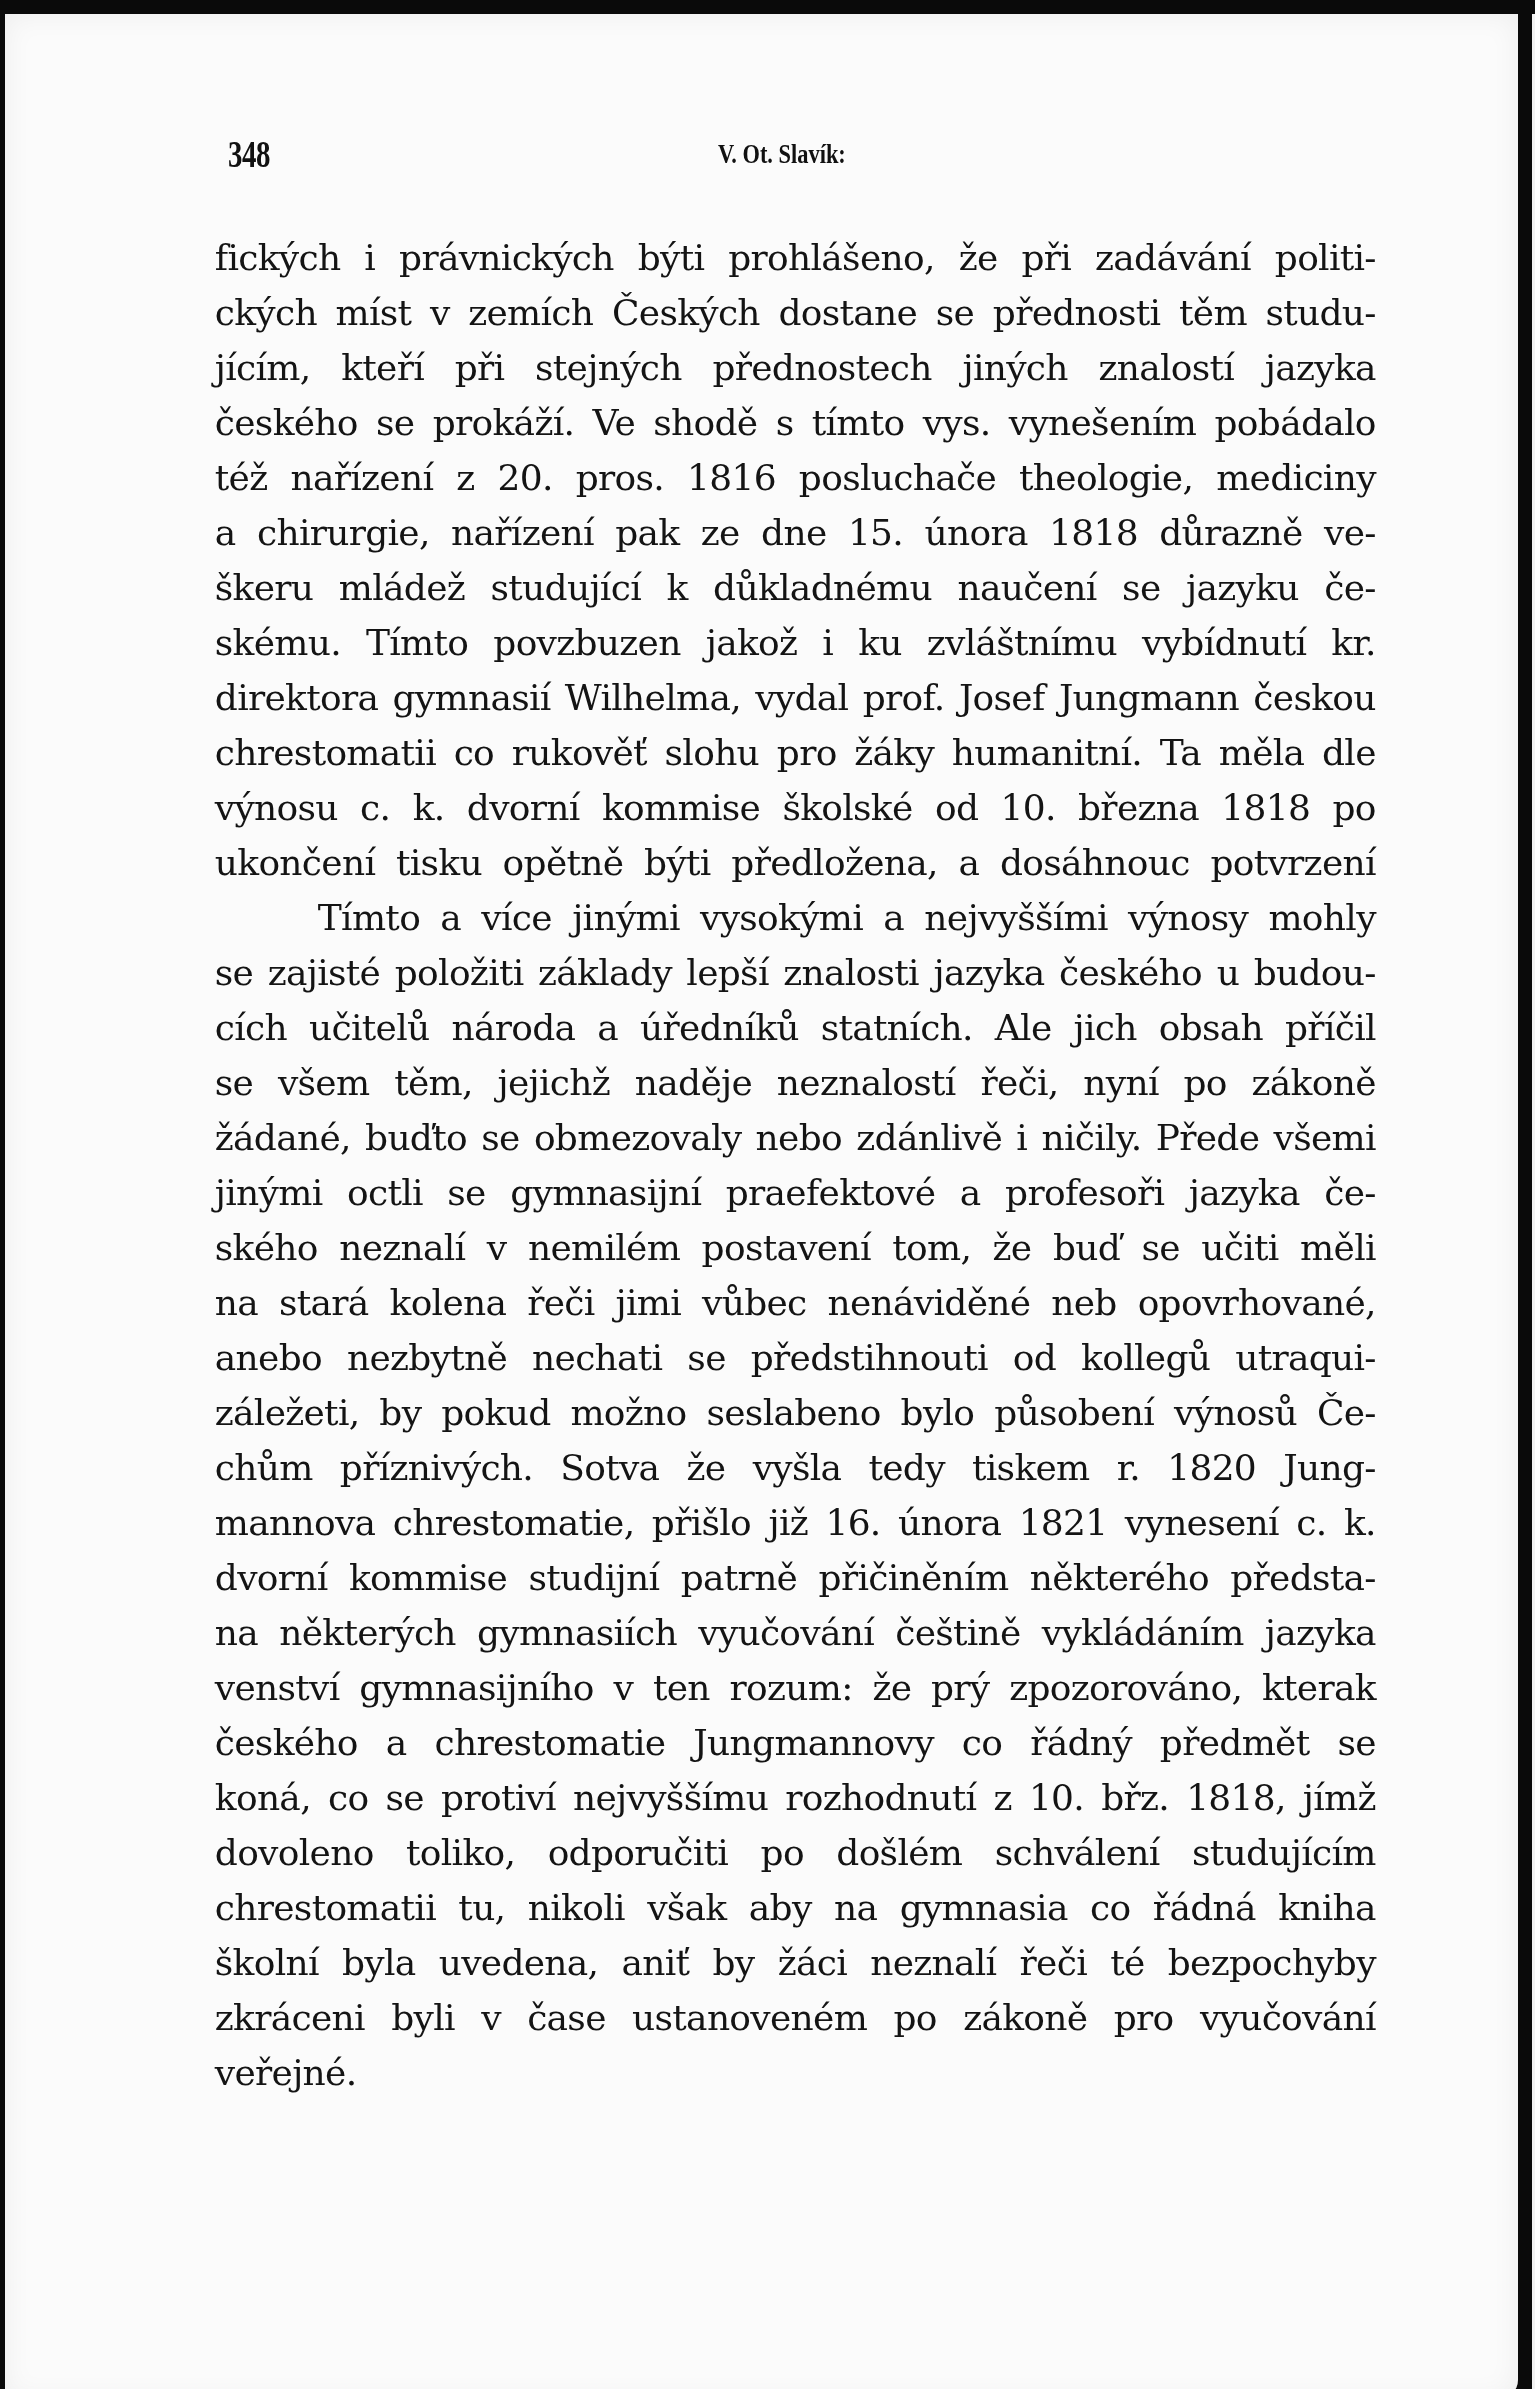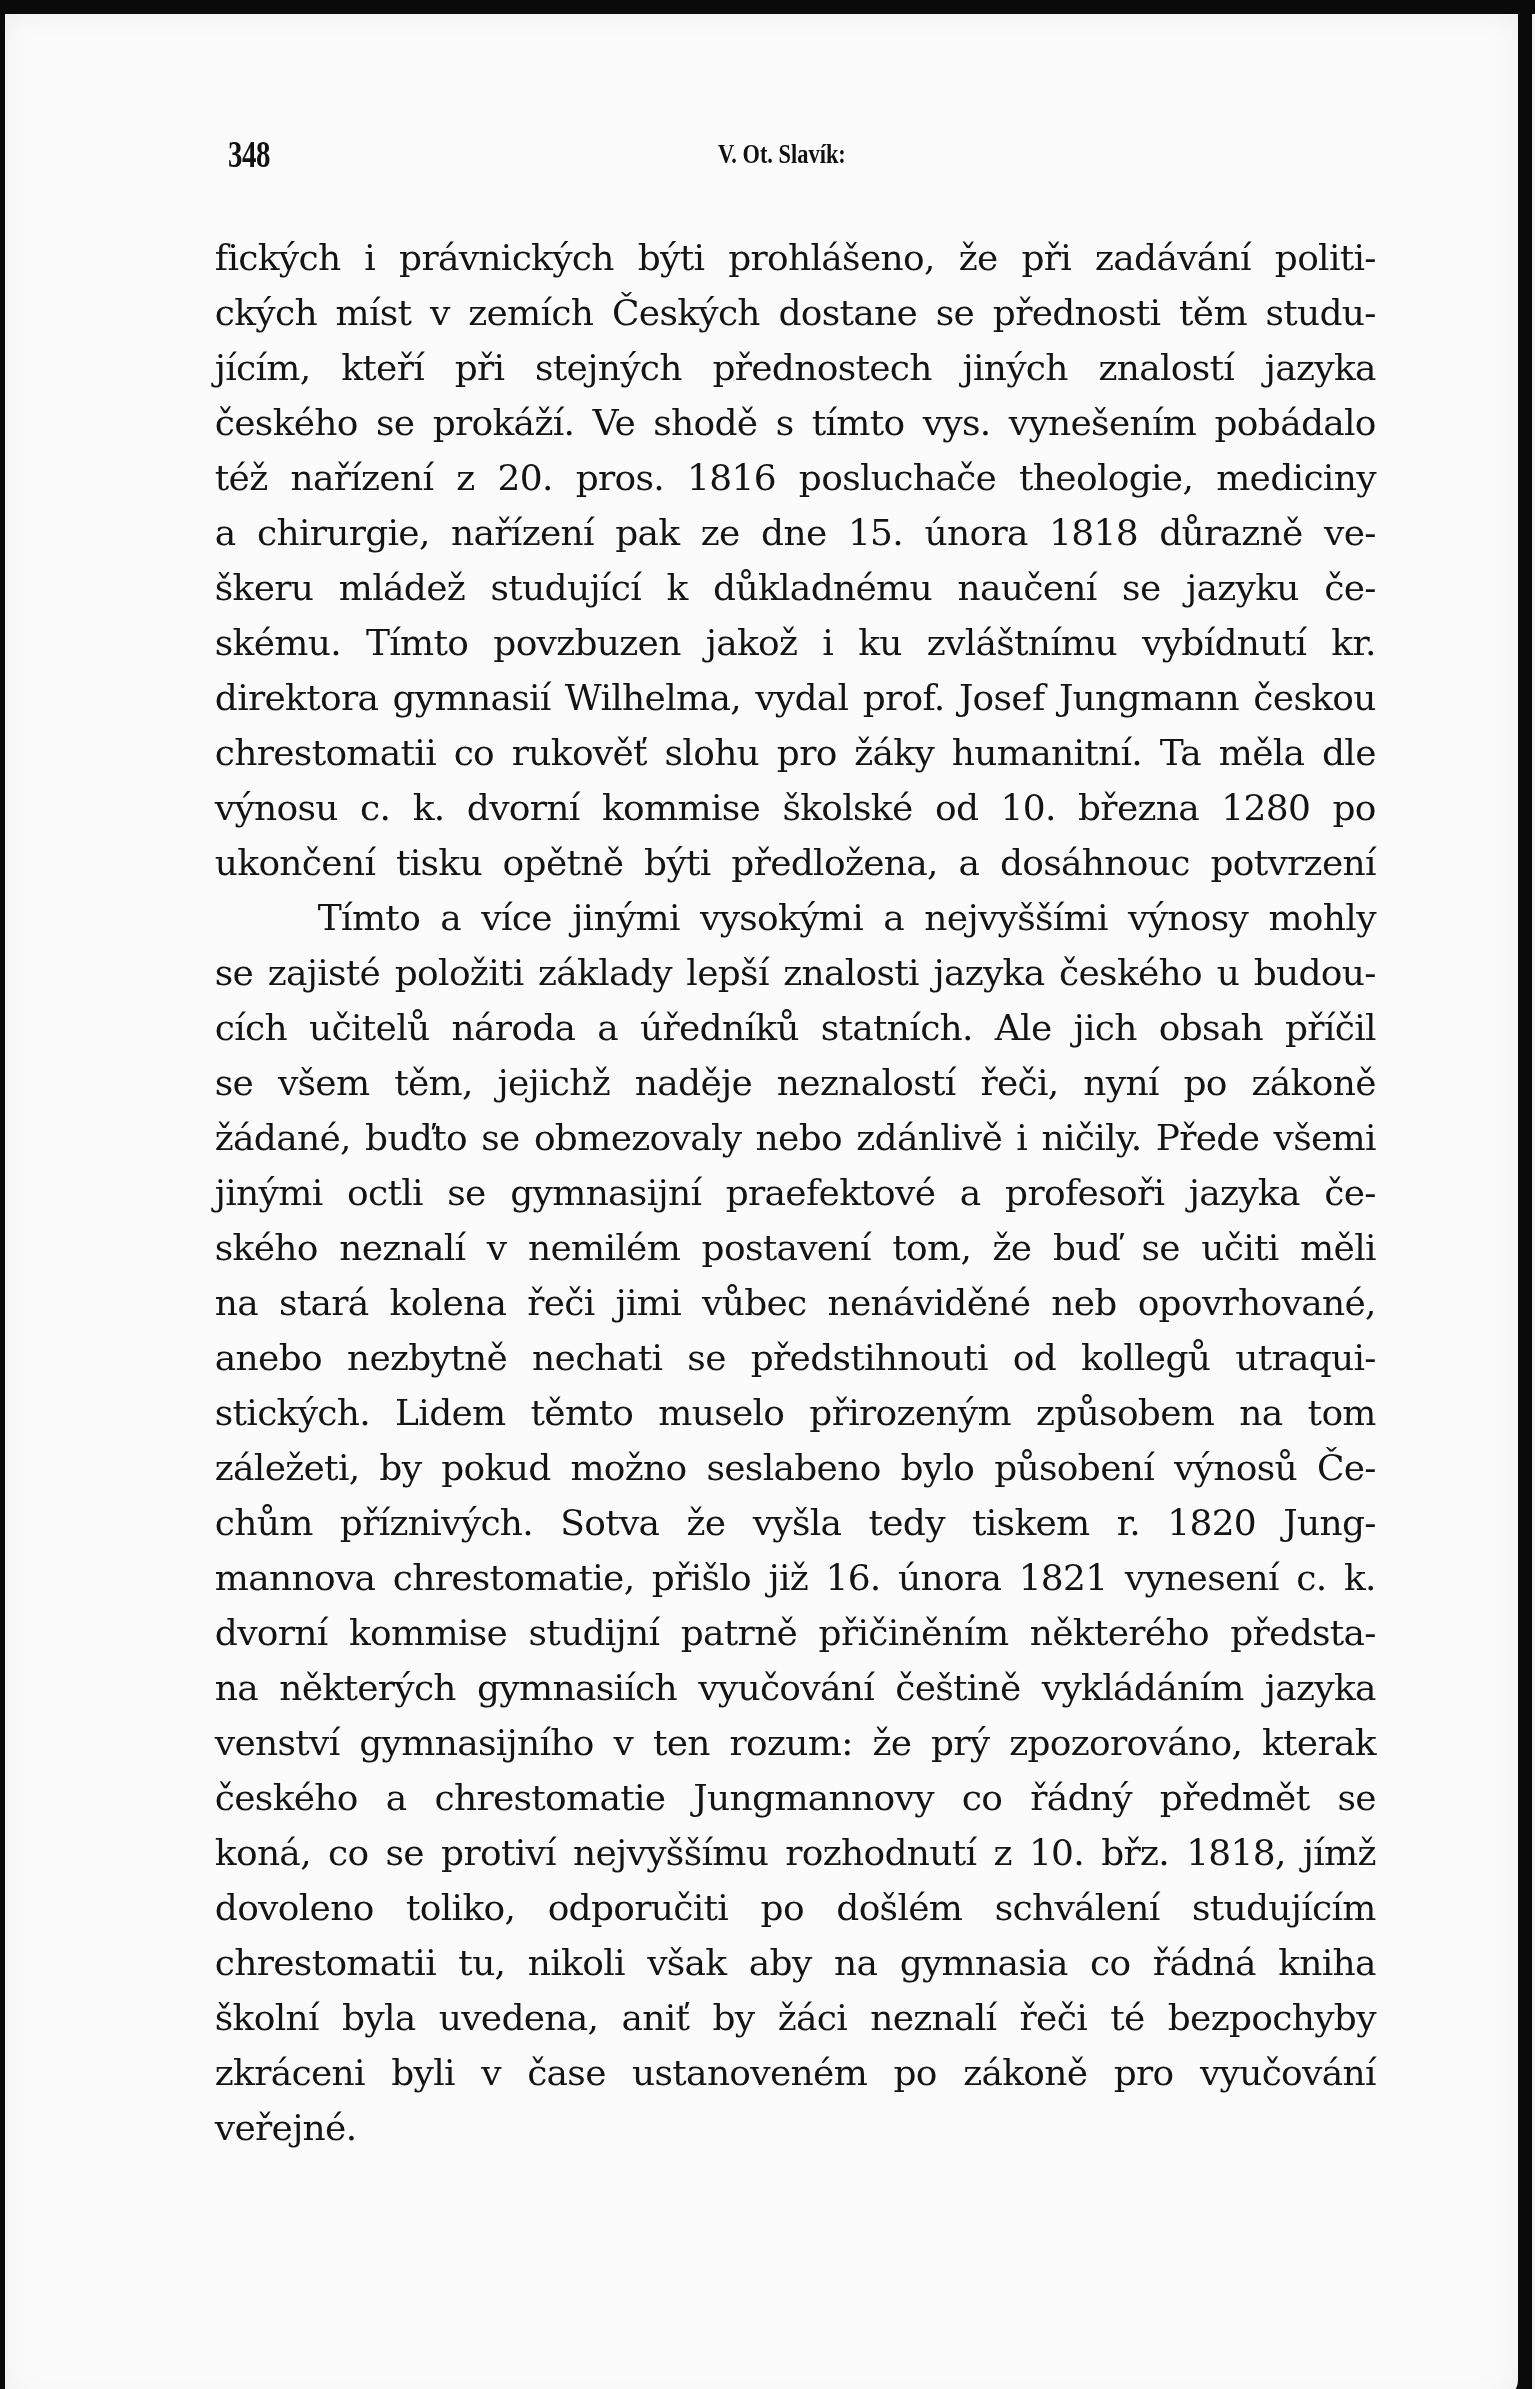"výnosu c. k. dvorní kommise" span { text: 1280 -> 1818 }
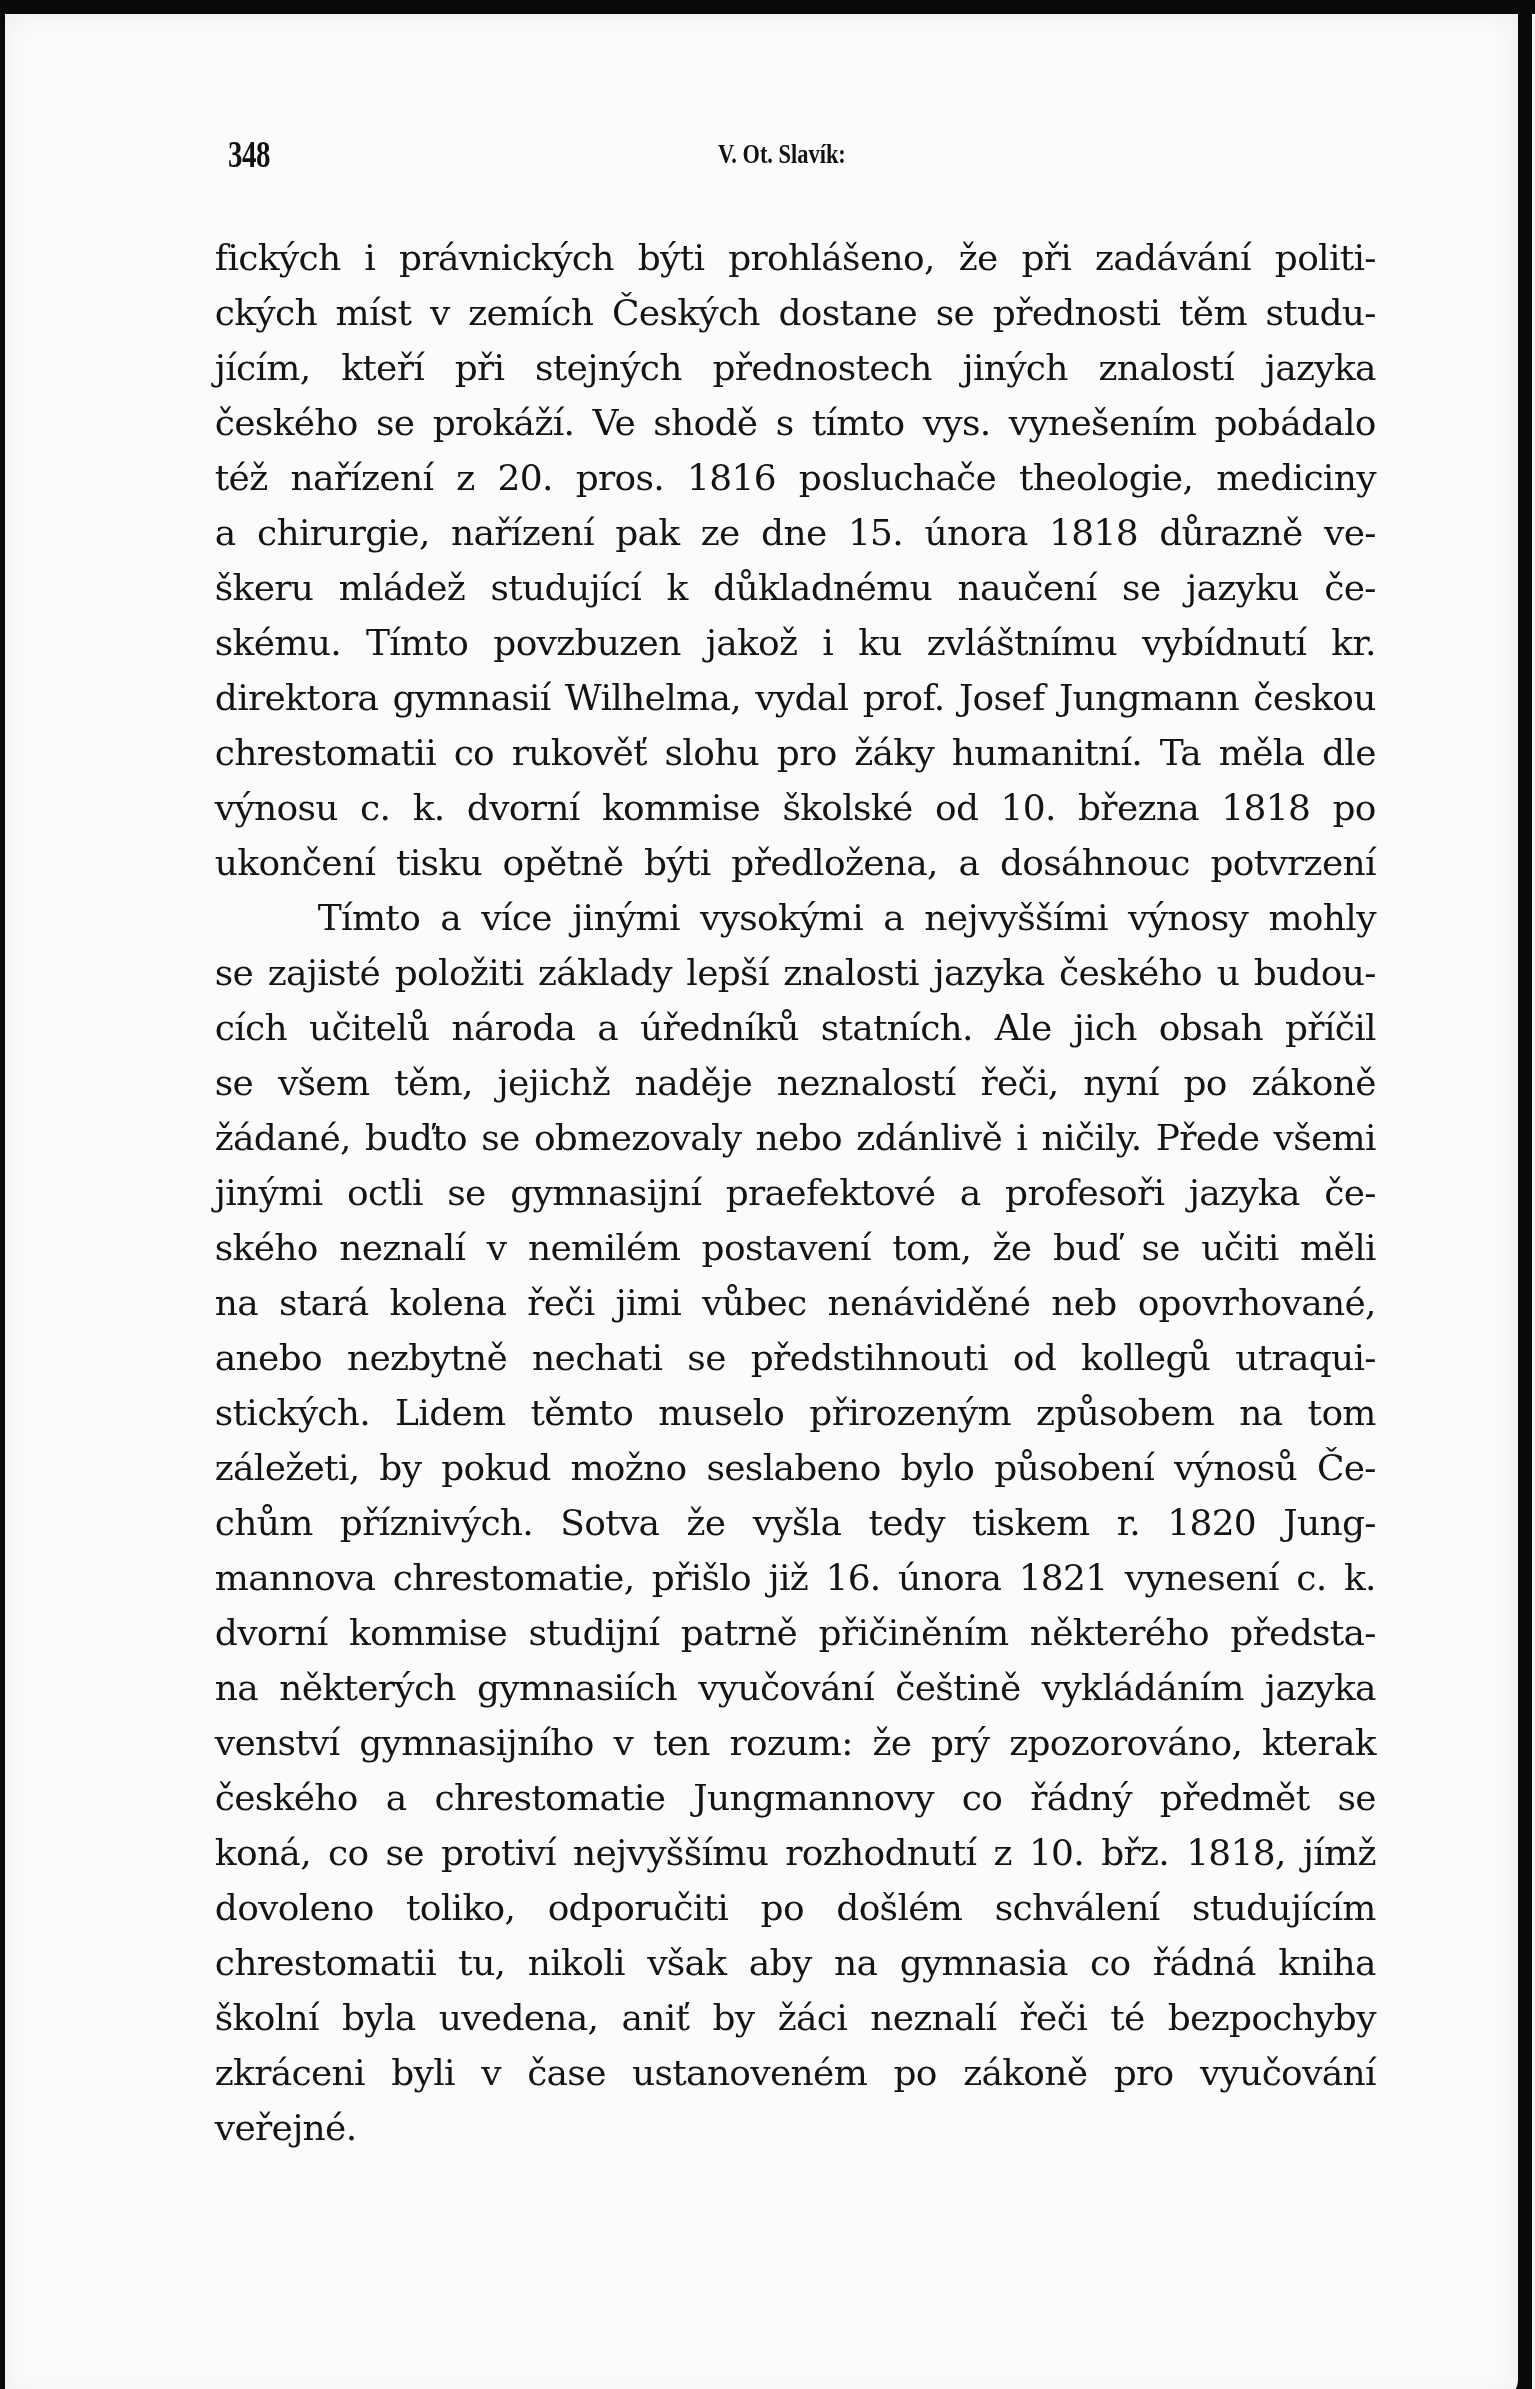"stických. Lidem těmto muselo přirozeným" div.line { html: <div> <span>stických. Lidem těmto muselo přirozeným způsobem na tom</span> </div> -> none }
